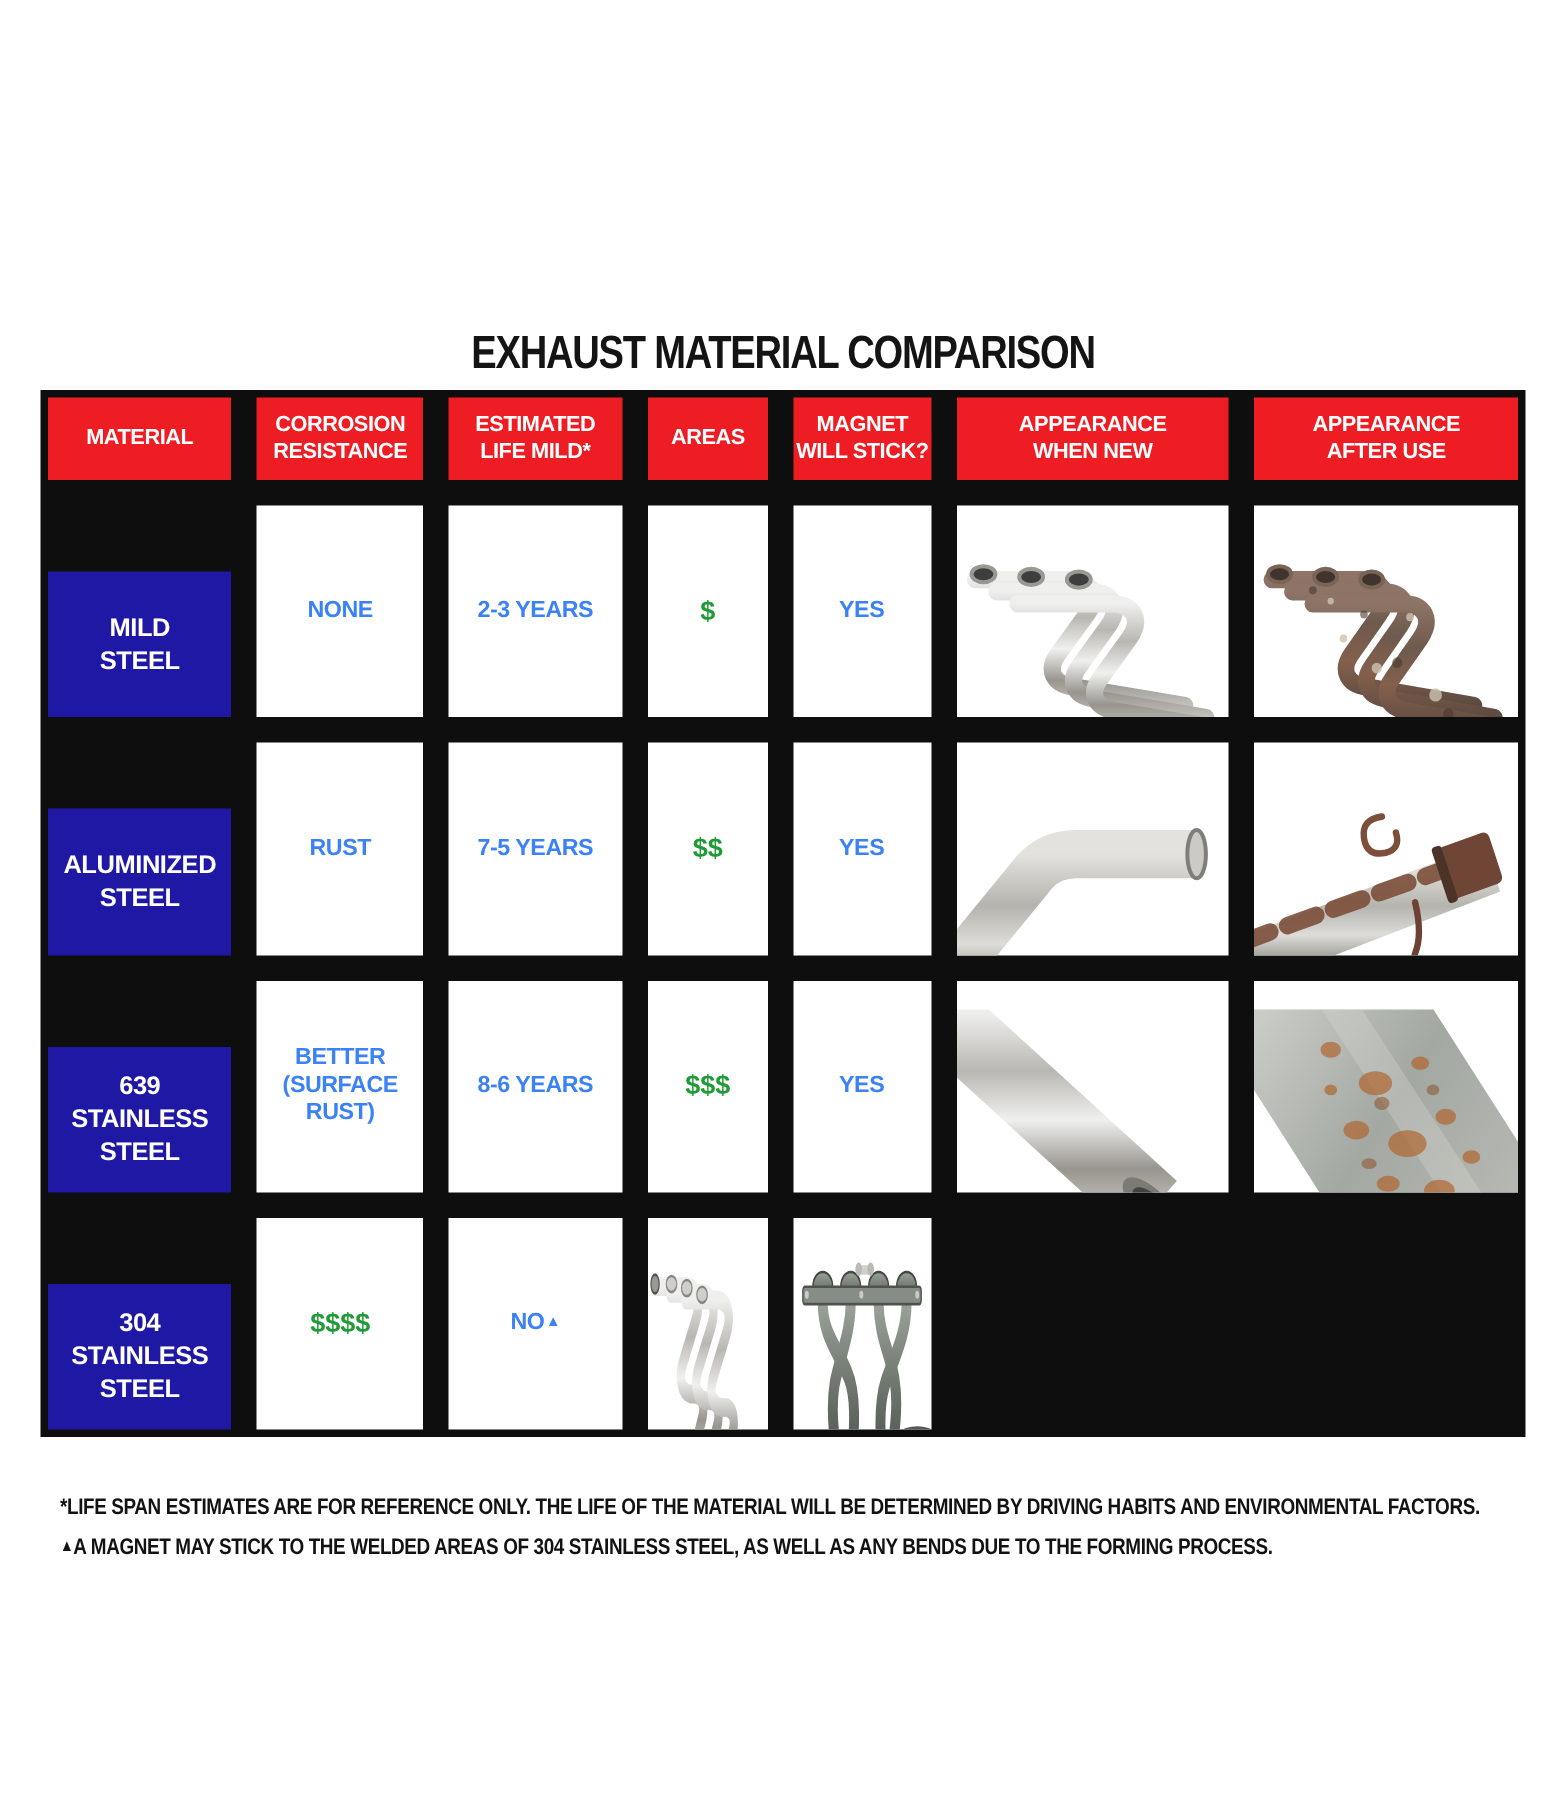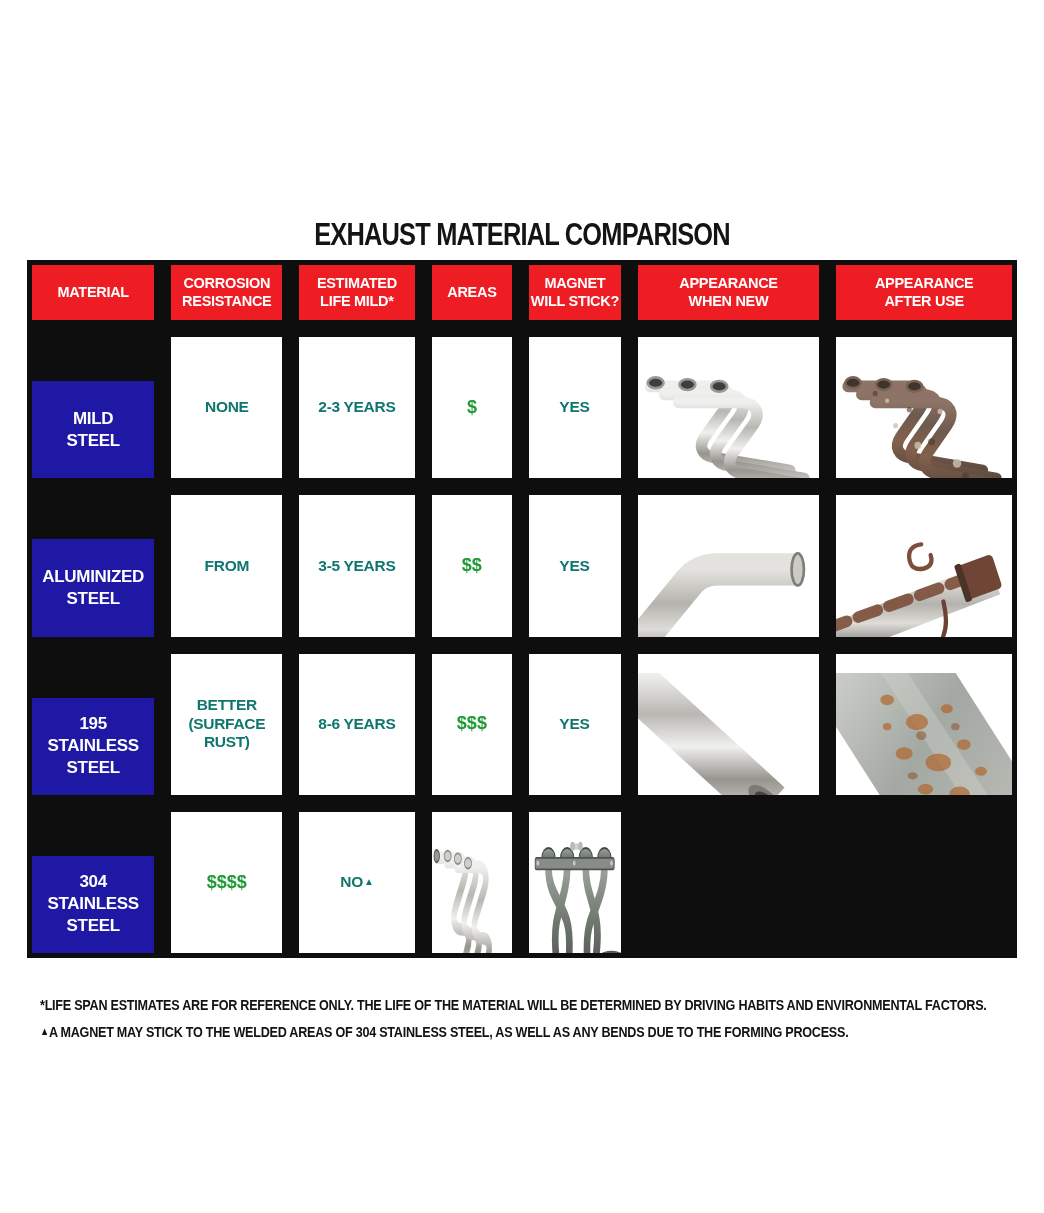"NONE" .tcell { color: #0f766e -> #3b82f6 }
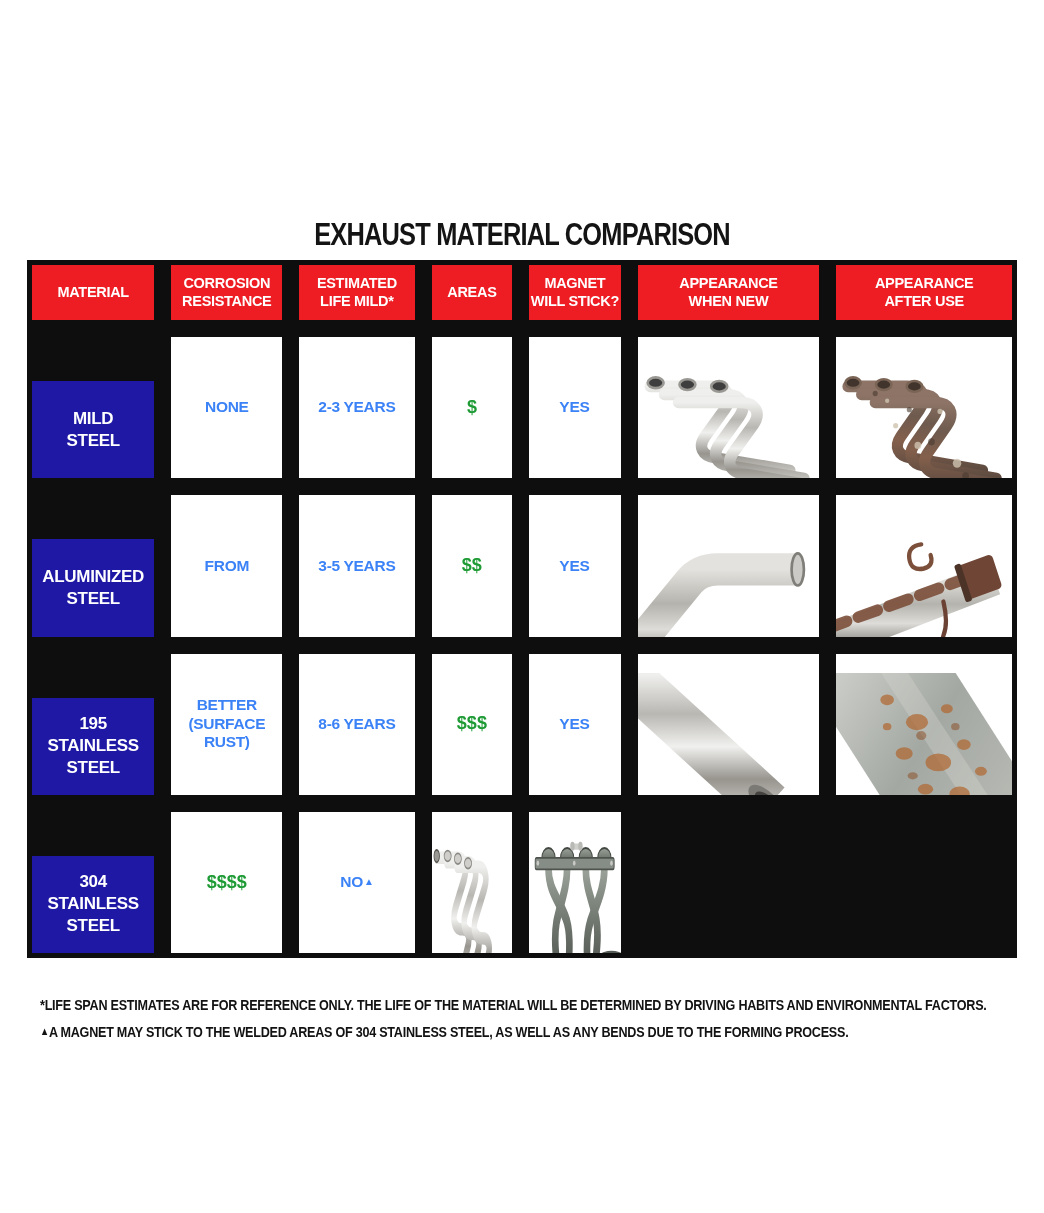"FROM" div.cell { text: FROM -> RUST }
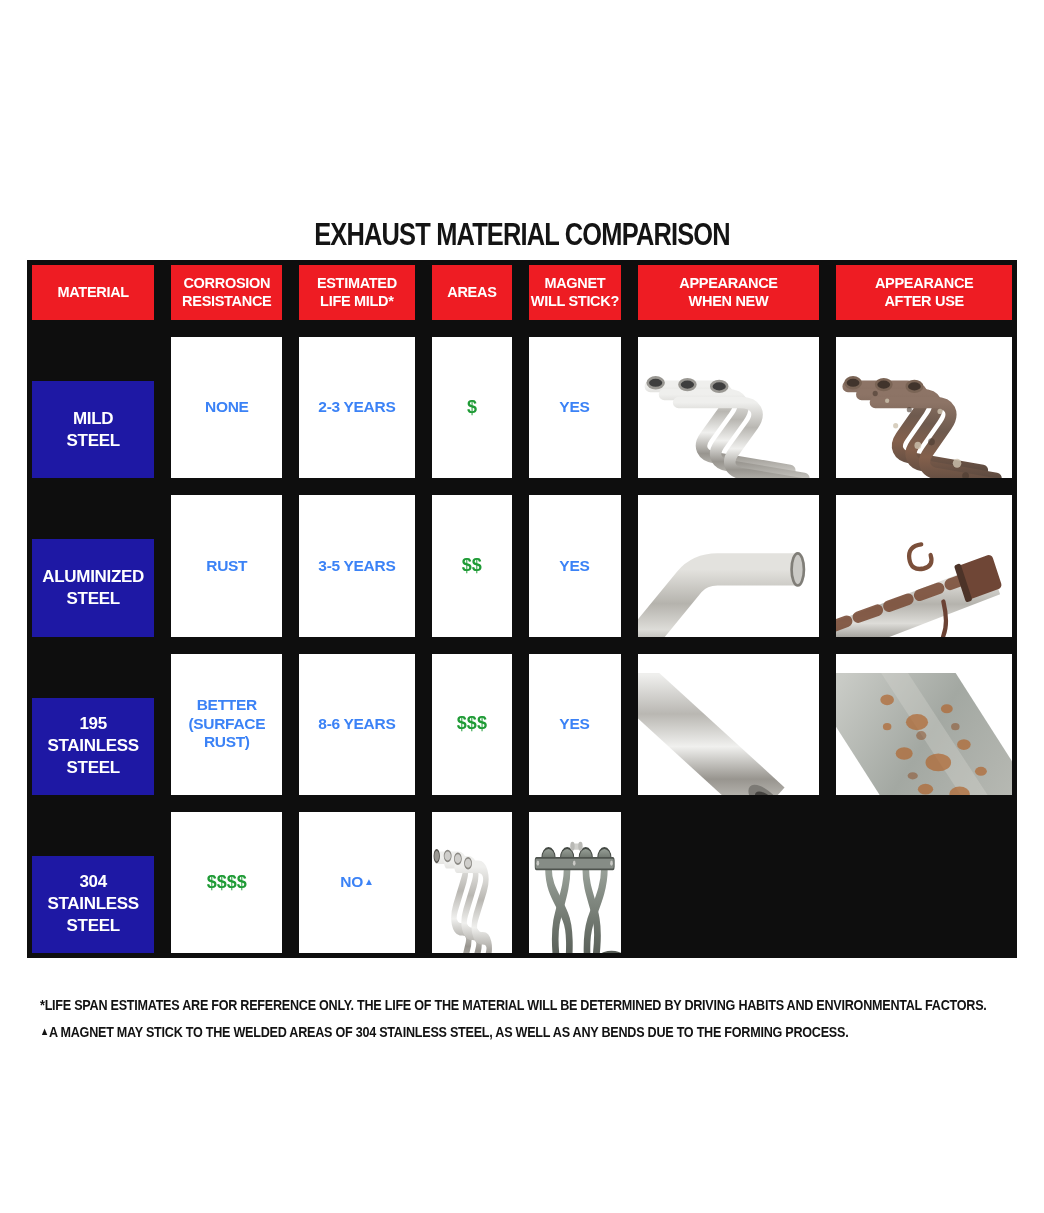"3-5 YEARS" div.cell { text: 3-5 -> 7-5 }
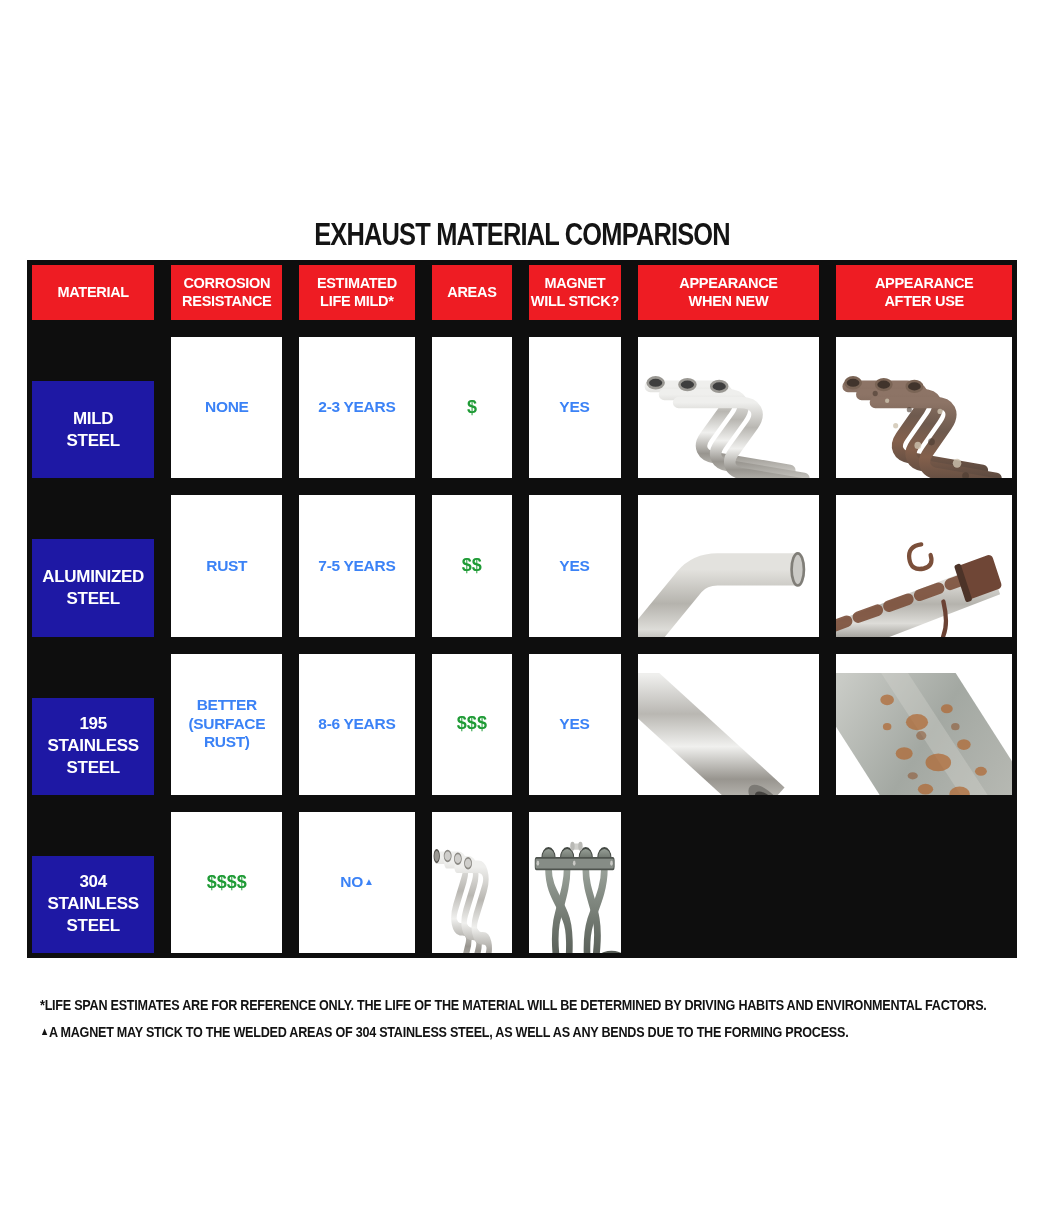"195" div.cell { text: 195 -> 639 }
